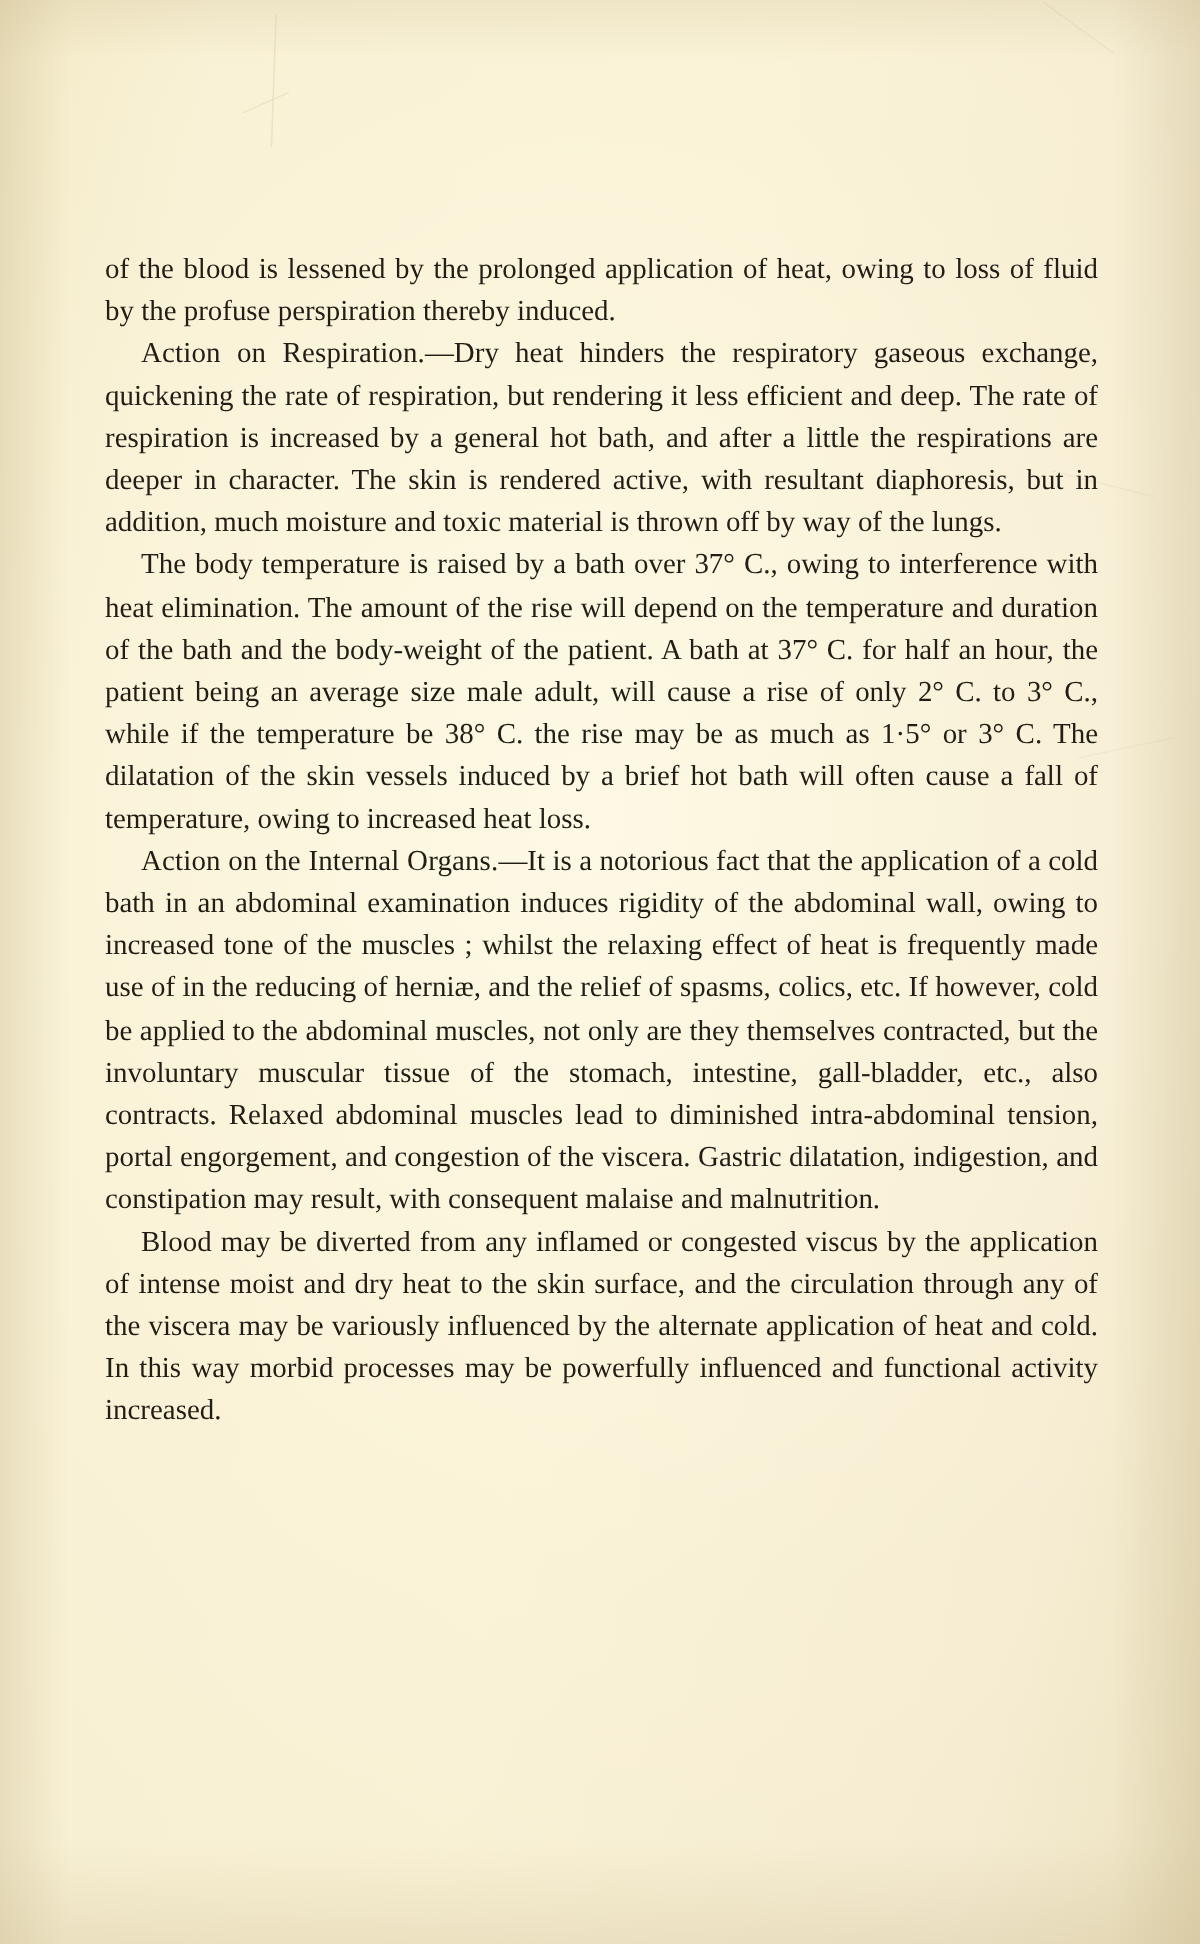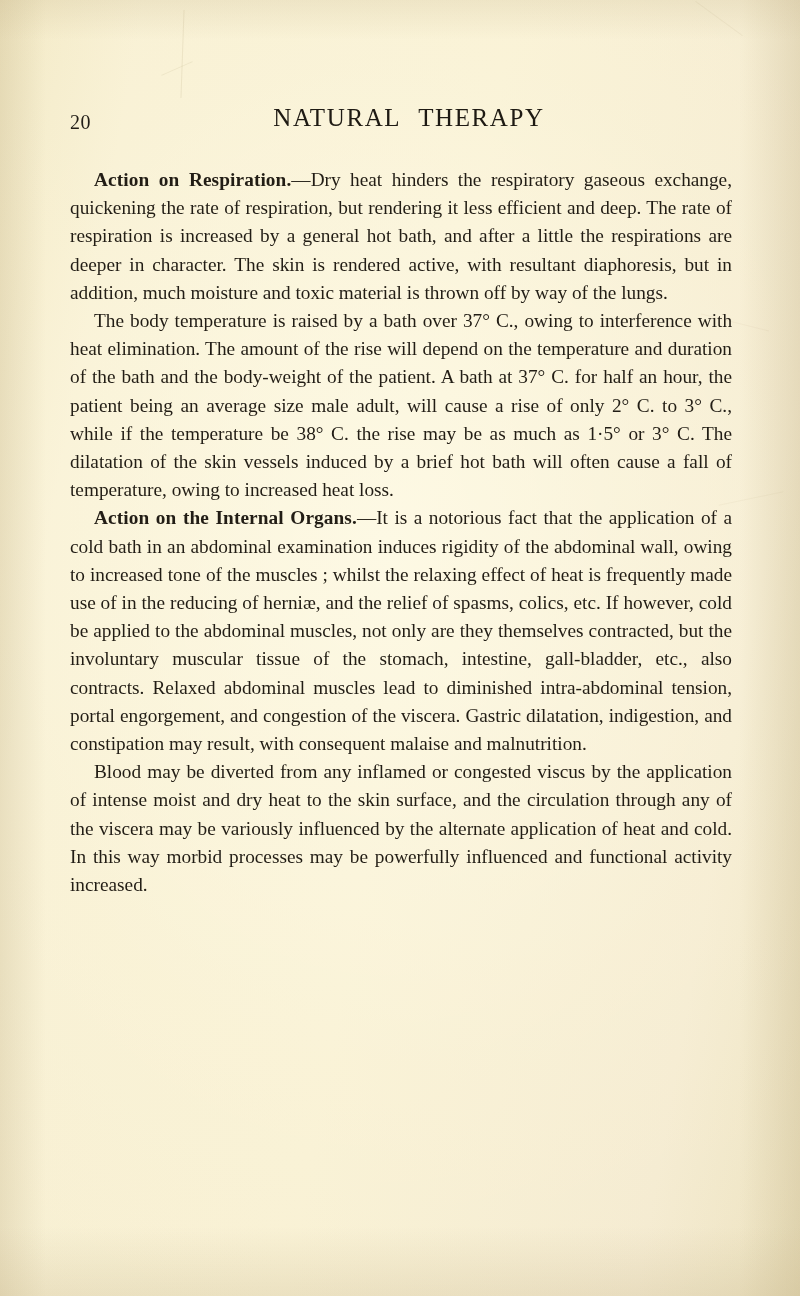"20" div.running-head { html: <div> <span>20</span> <div> <span>NATURAL</span><span></span><span>THERAPY</span> </div> </div> -> none }
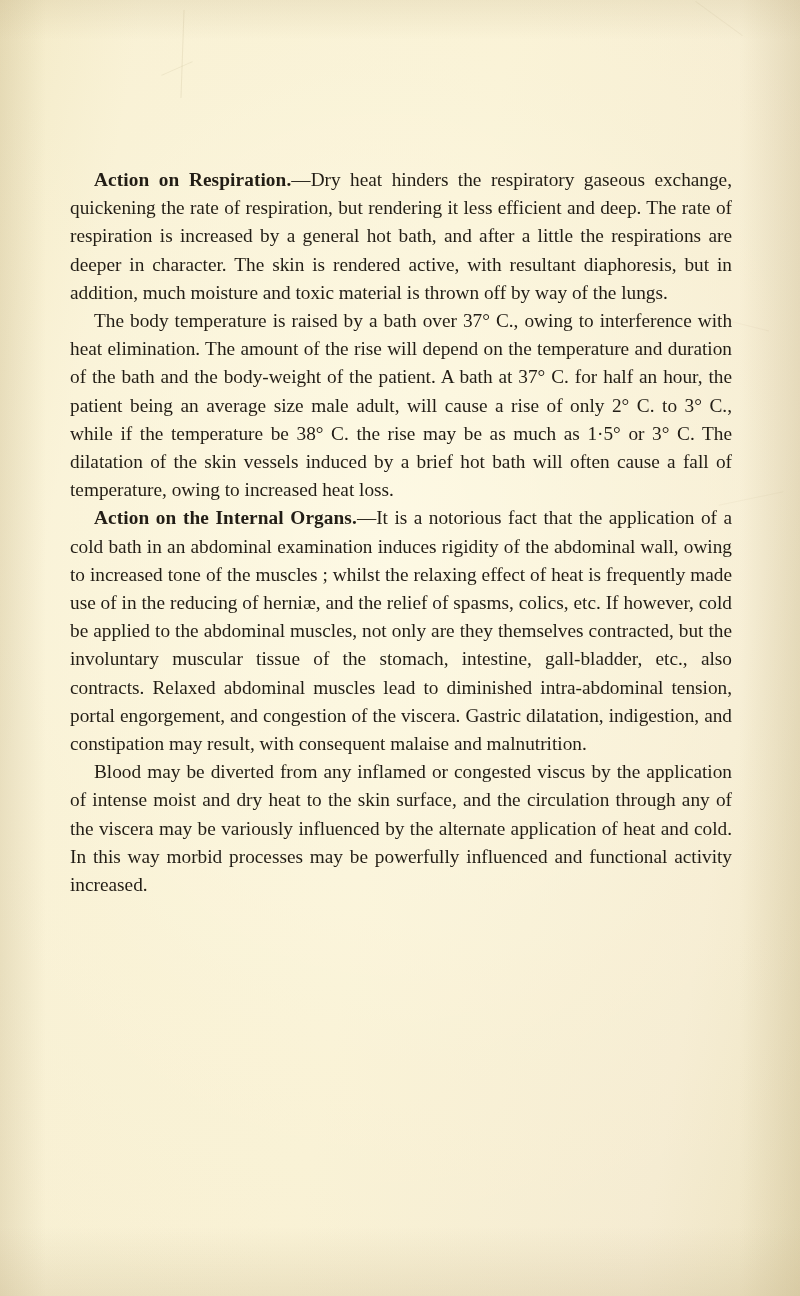"of the blood is lessened" p.para { html: none -> <p> <span>of the blood is lessened by the prolonged application of heat, owing to loss of fluid by the profuse perspiration thereby induced.</span> </p> }
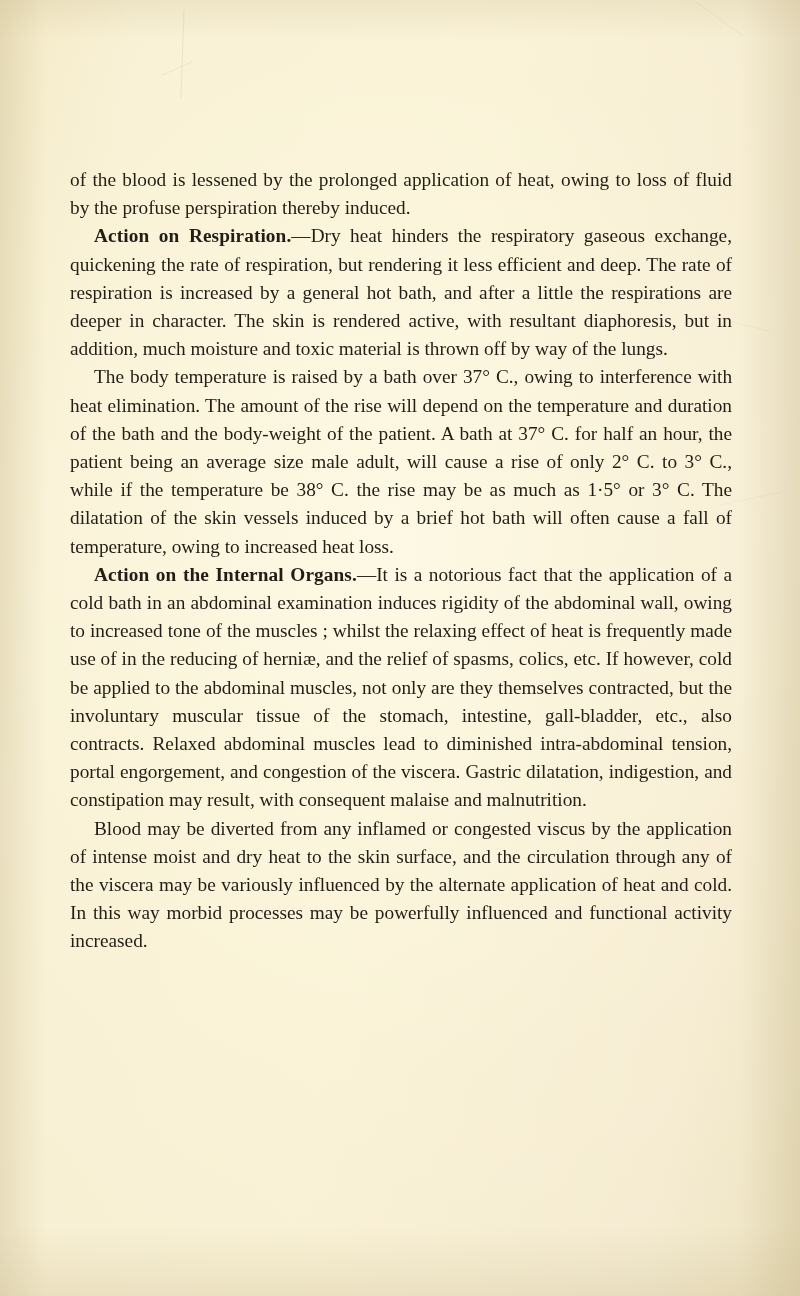"Action on Respiration." .runin { font-weight: bold -> normal }
